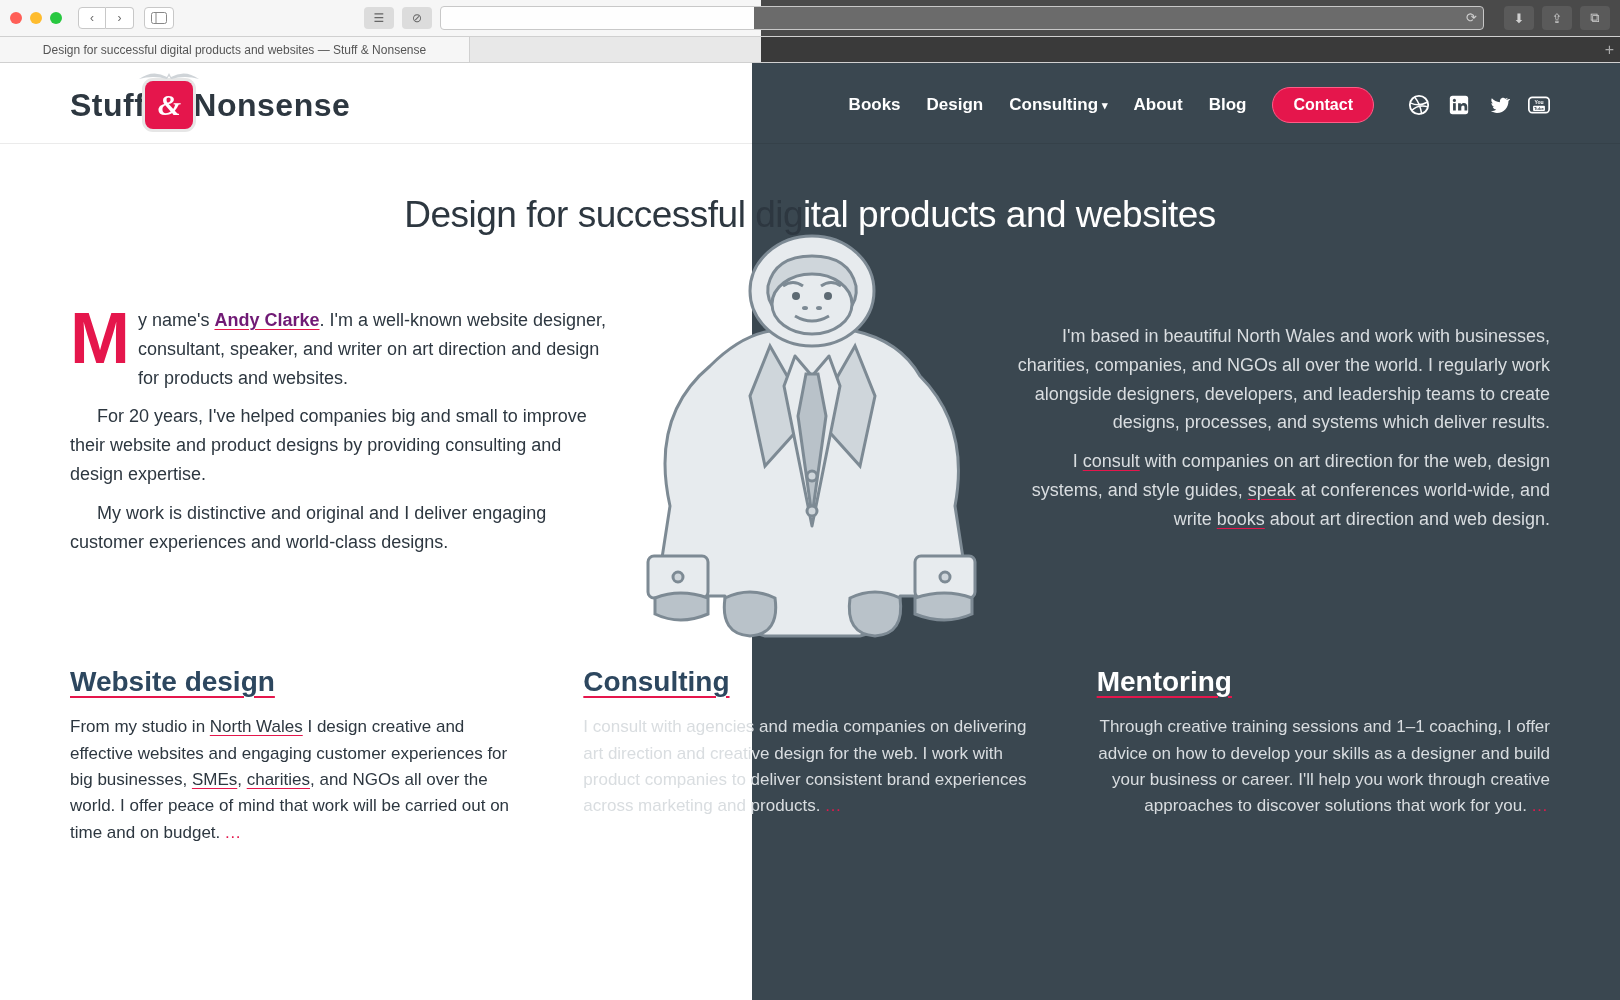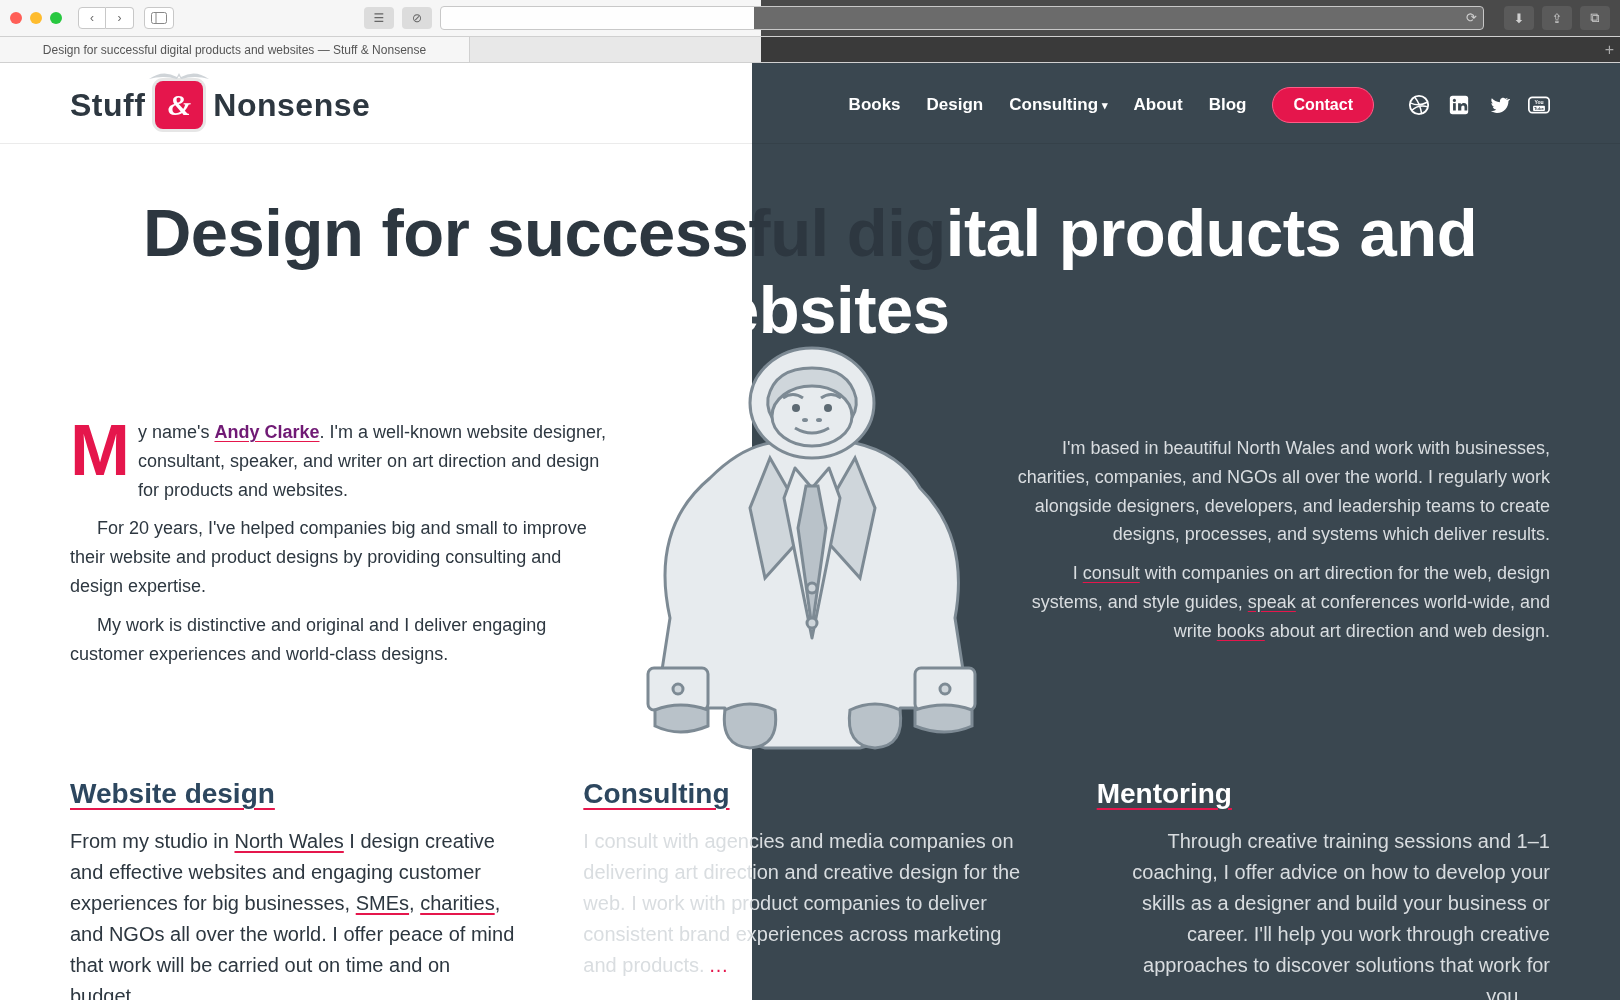"Stuff" .logo-wrap { gap: 10px -> none }
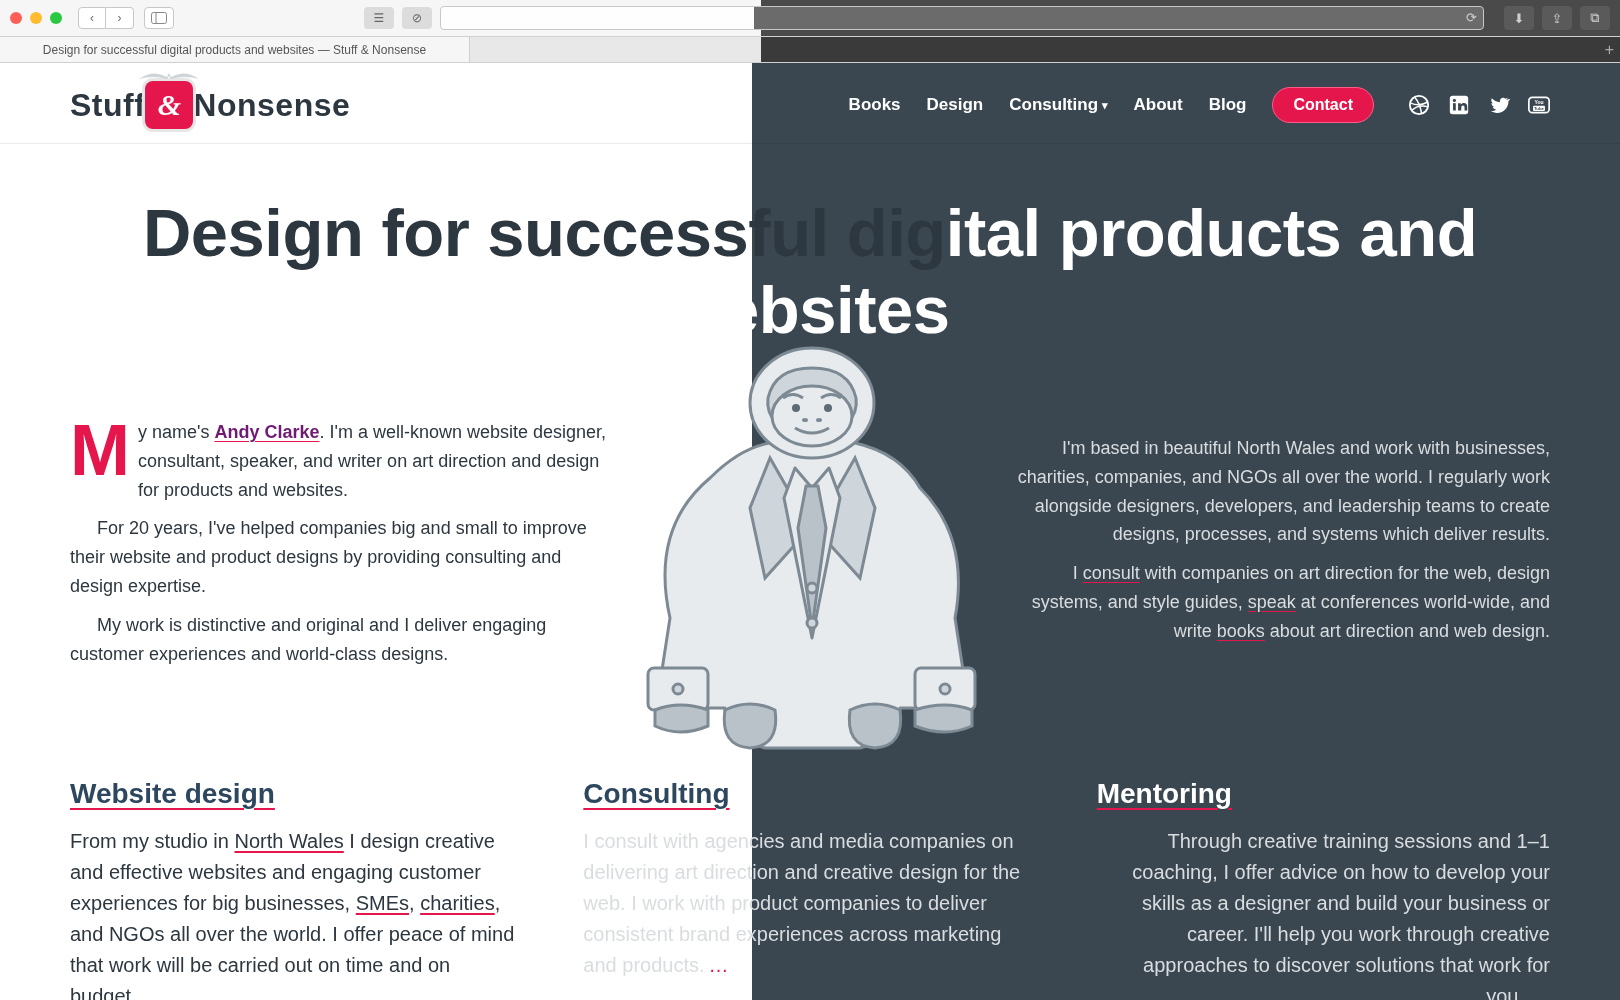"Design for successful digital products and websites" .hero-title { font-size: 67px -> 37px; font-weight: 700 -> 400 }
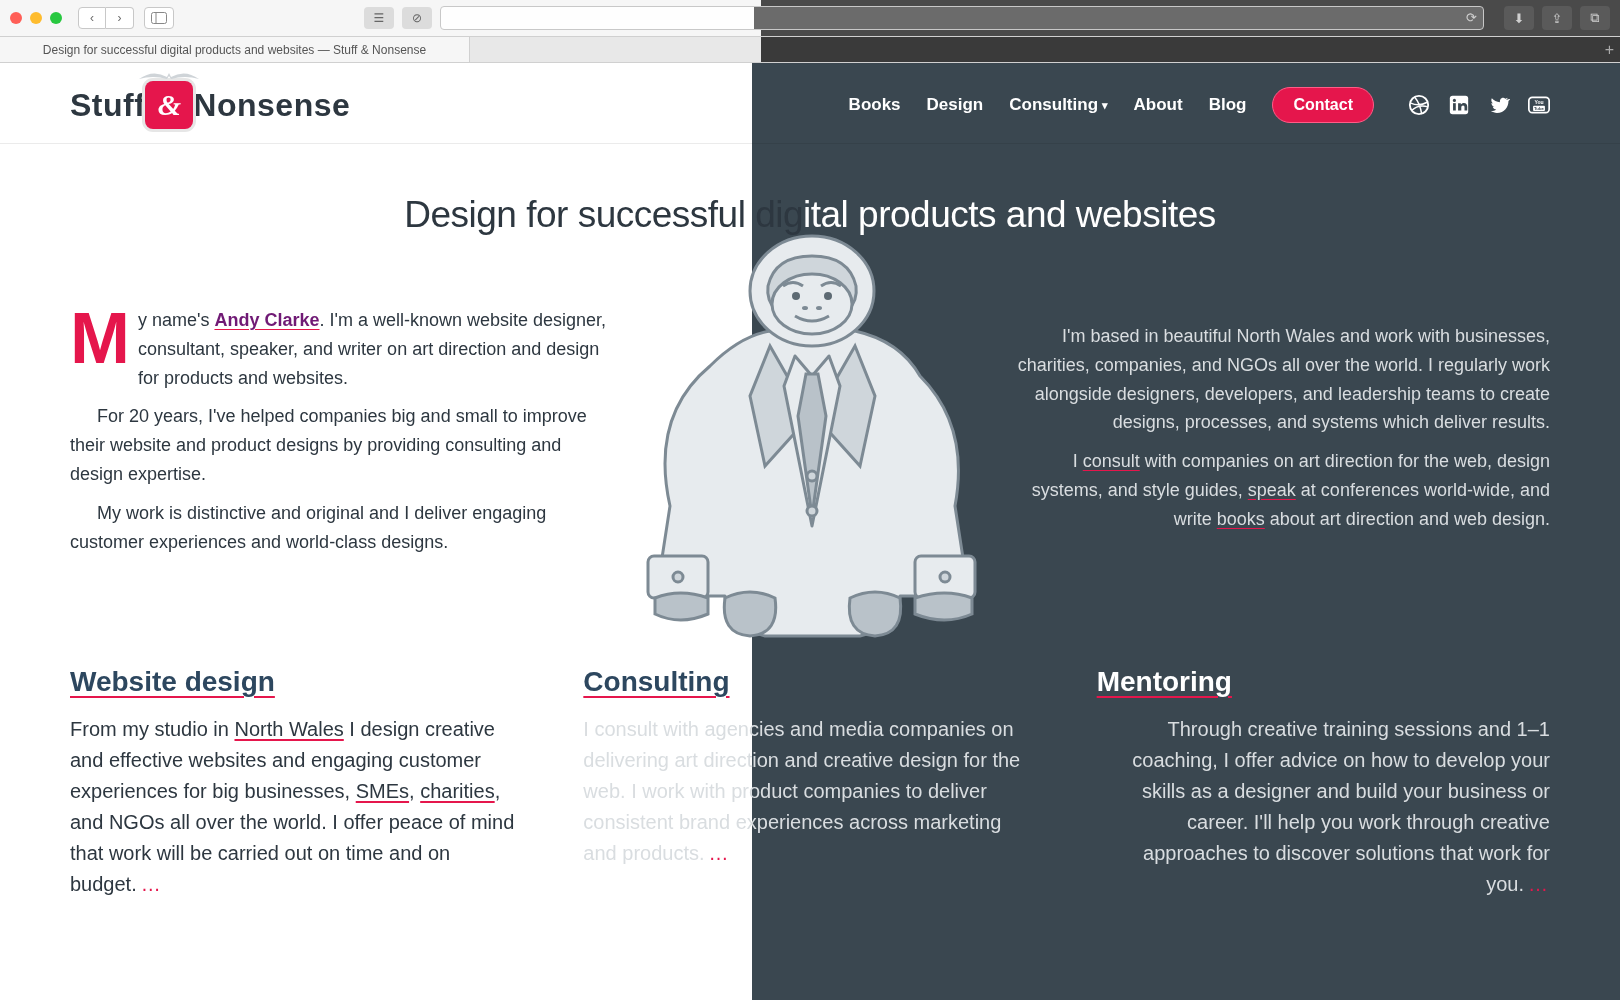"From my studio in North" .svc p { font-size: 20px -> 17px }
